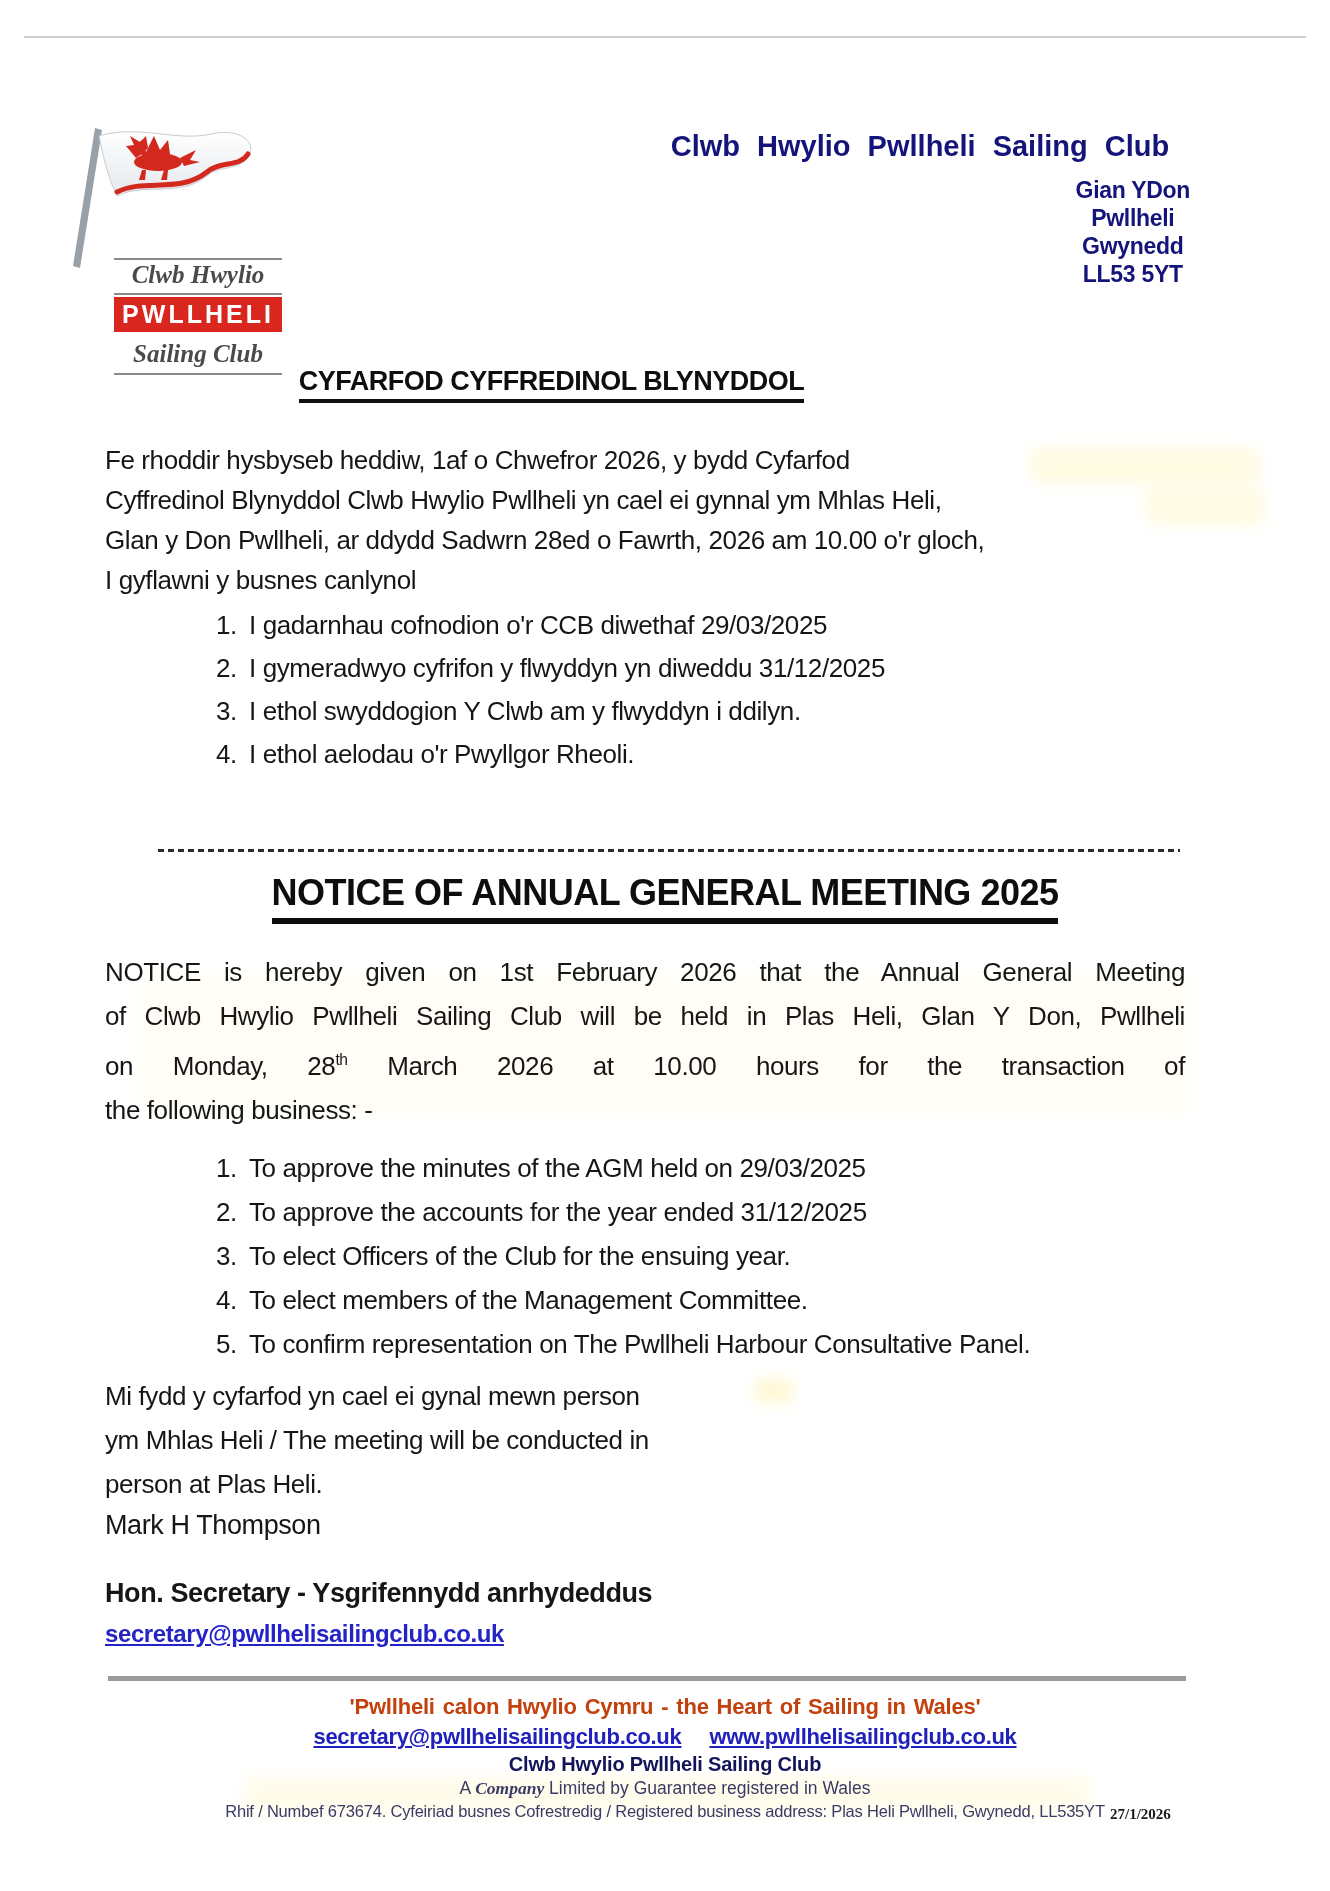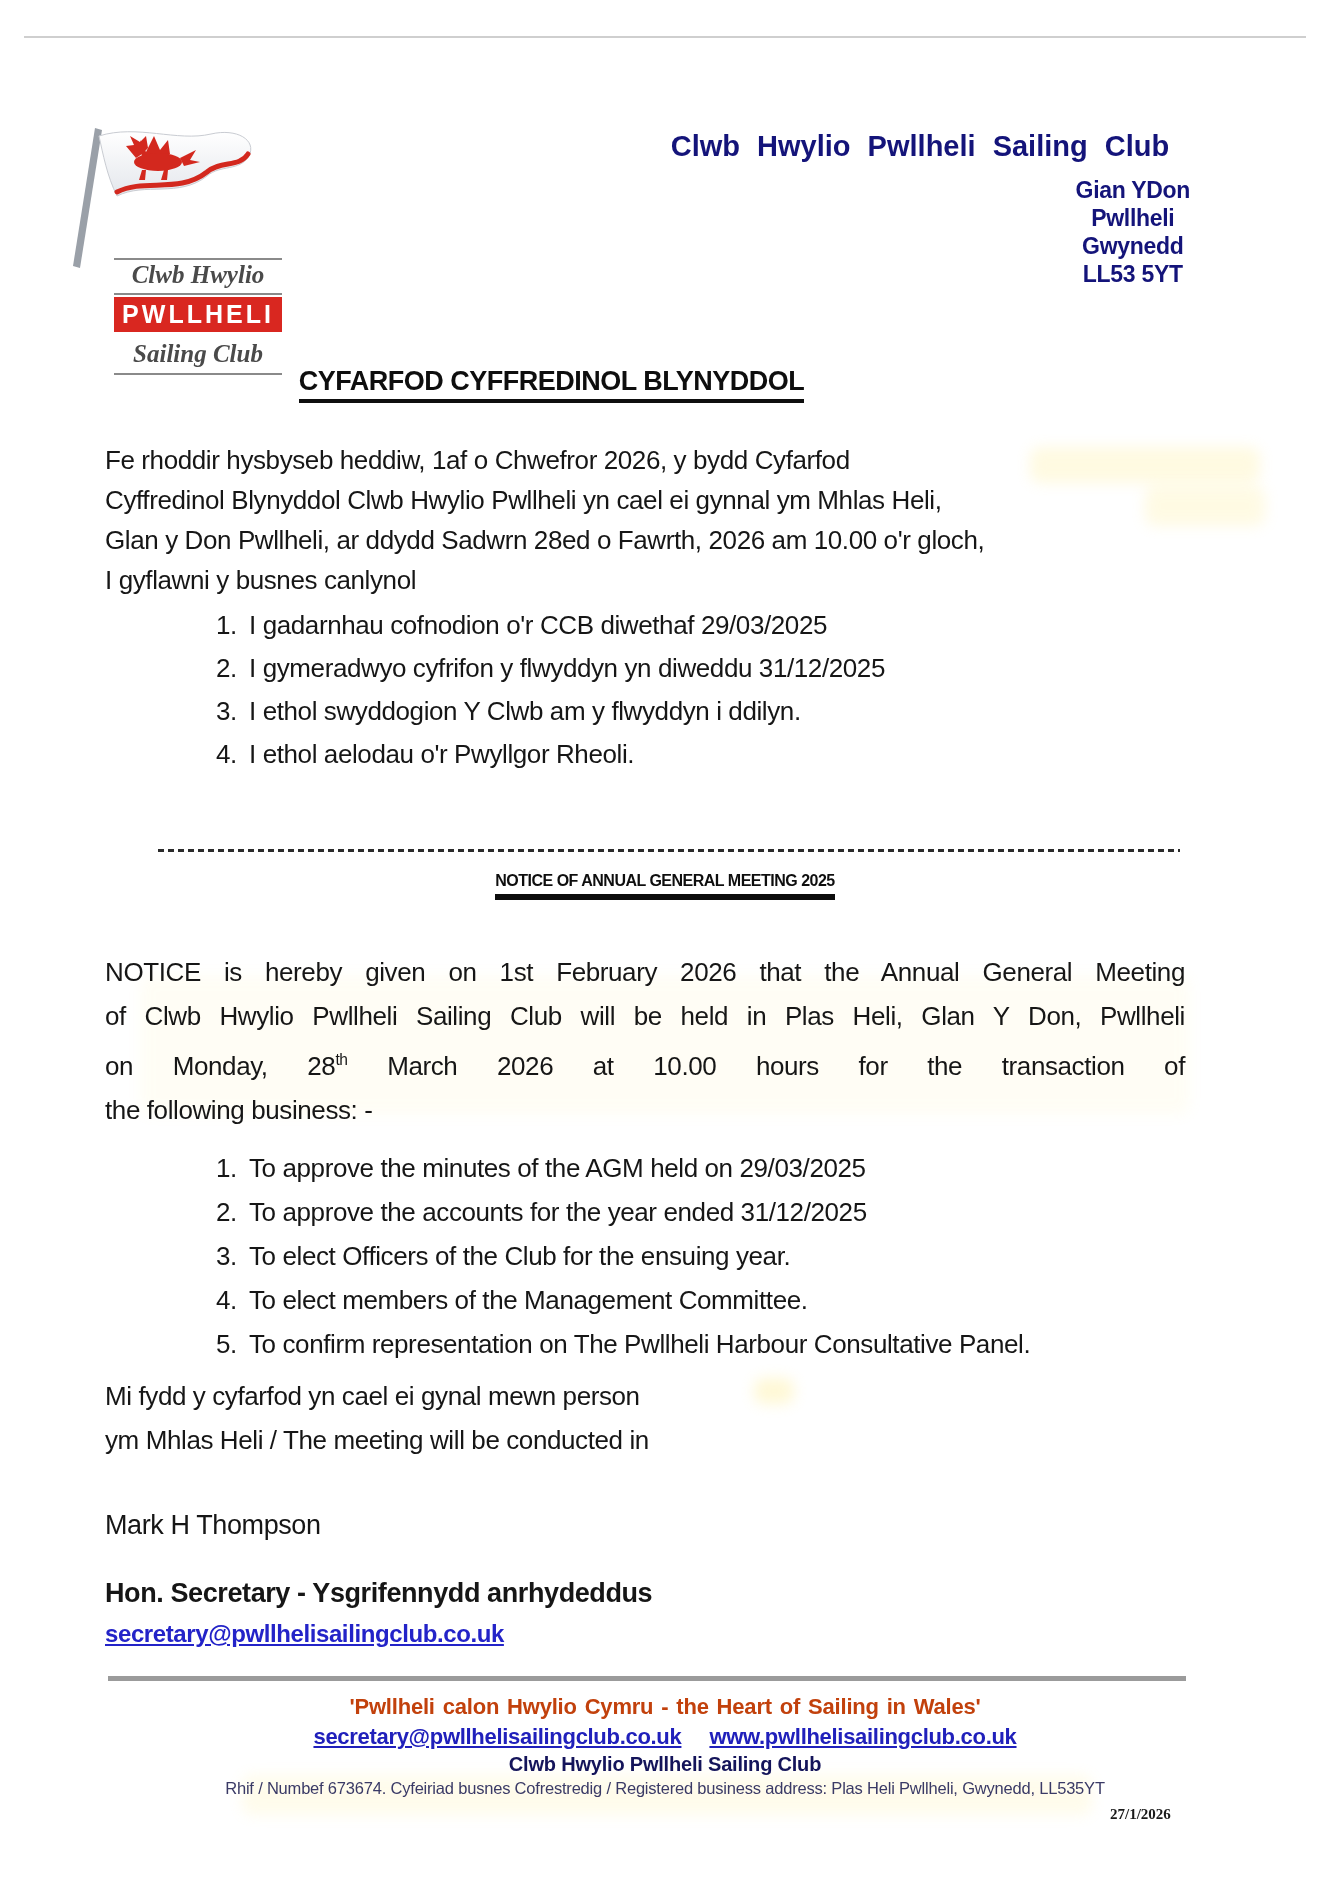"NOTICE OF ANNUAL GENERAL MEETING" .e-title { font-size: 16px -> 36px }
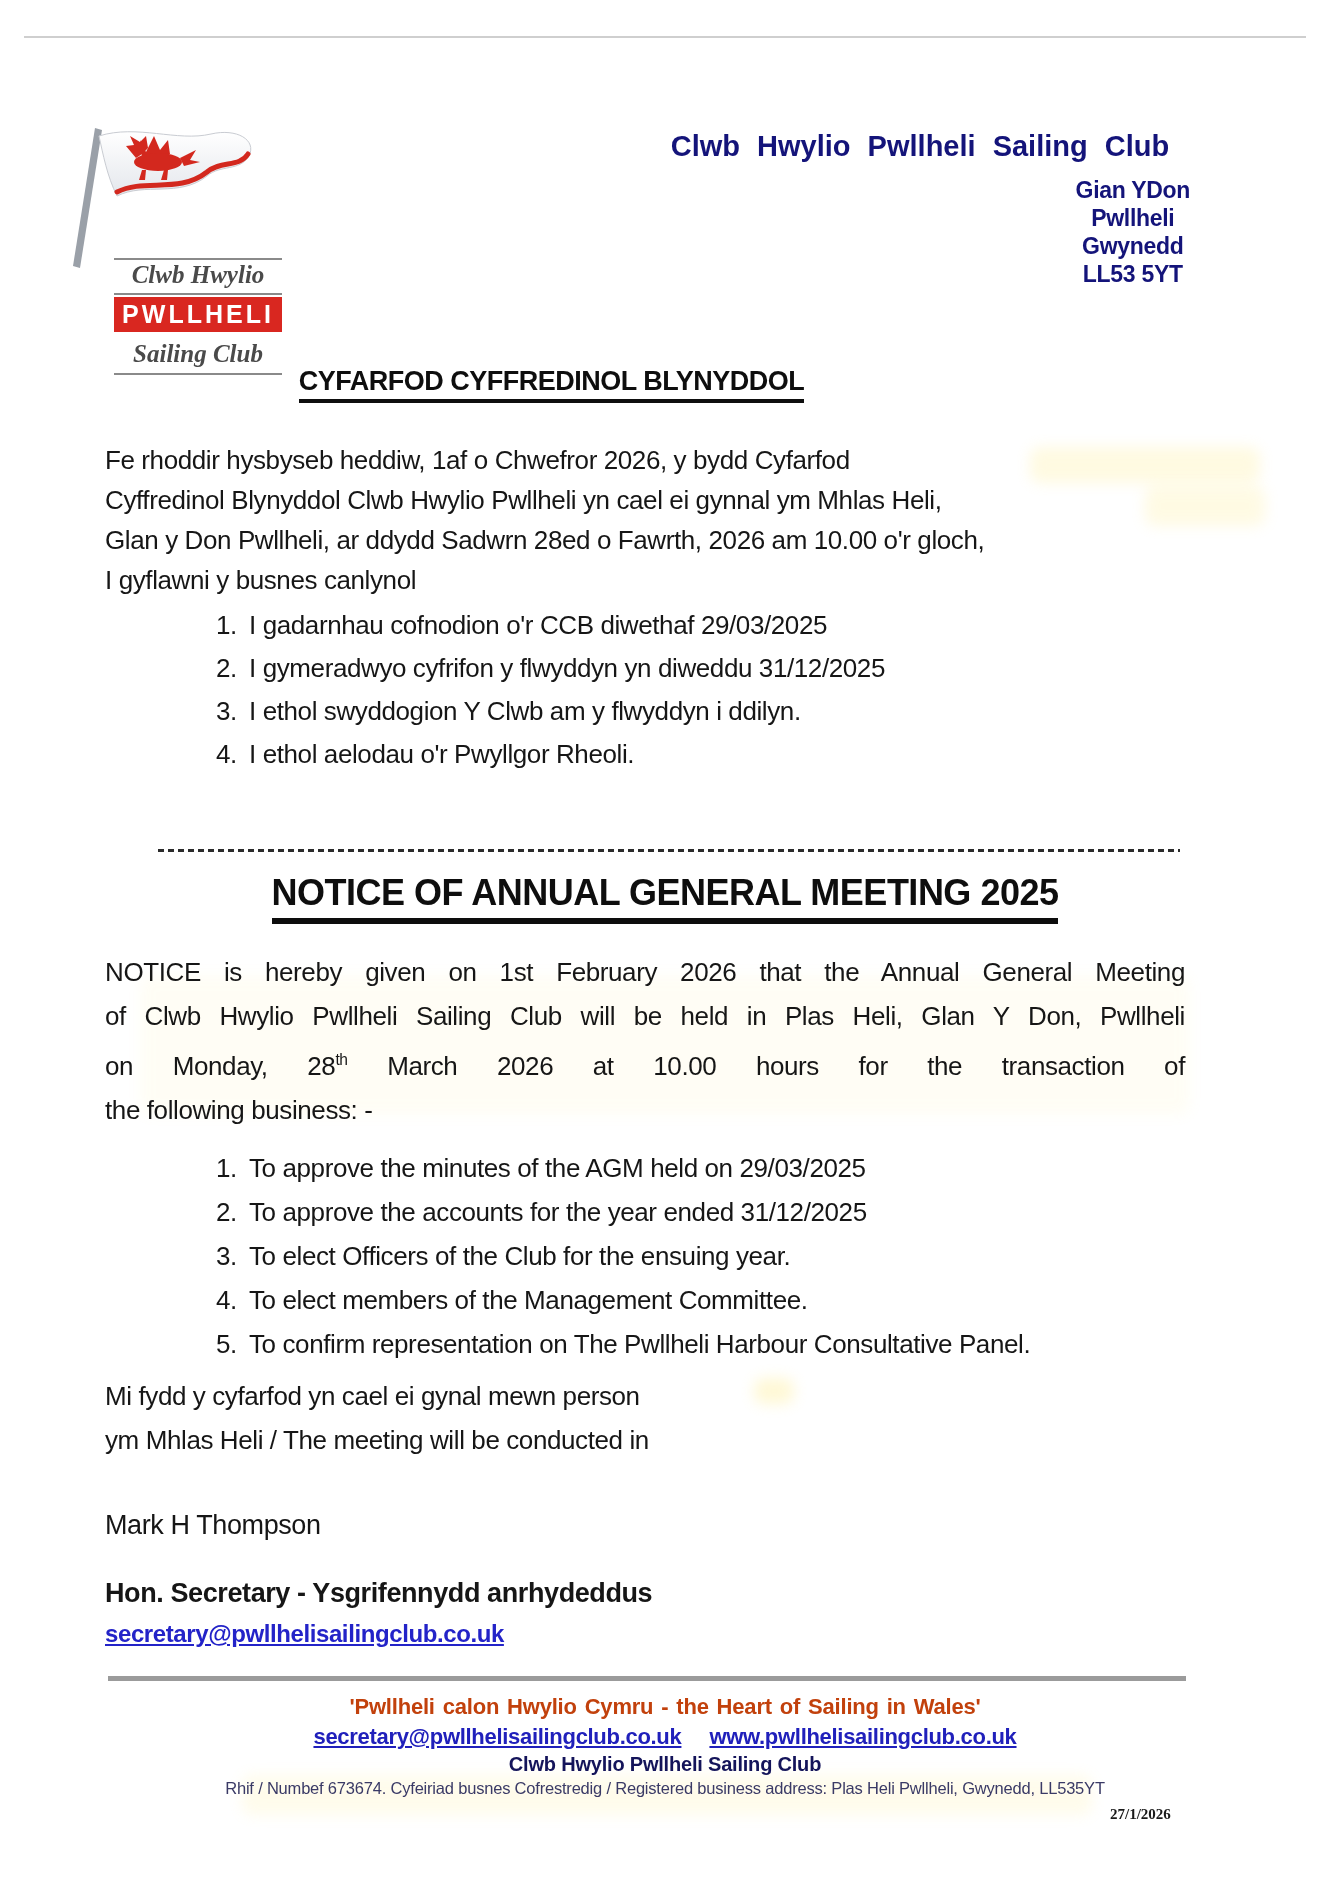"person at Plas Heli." div { html: none -> <div>person at Plas Heli.</div> }
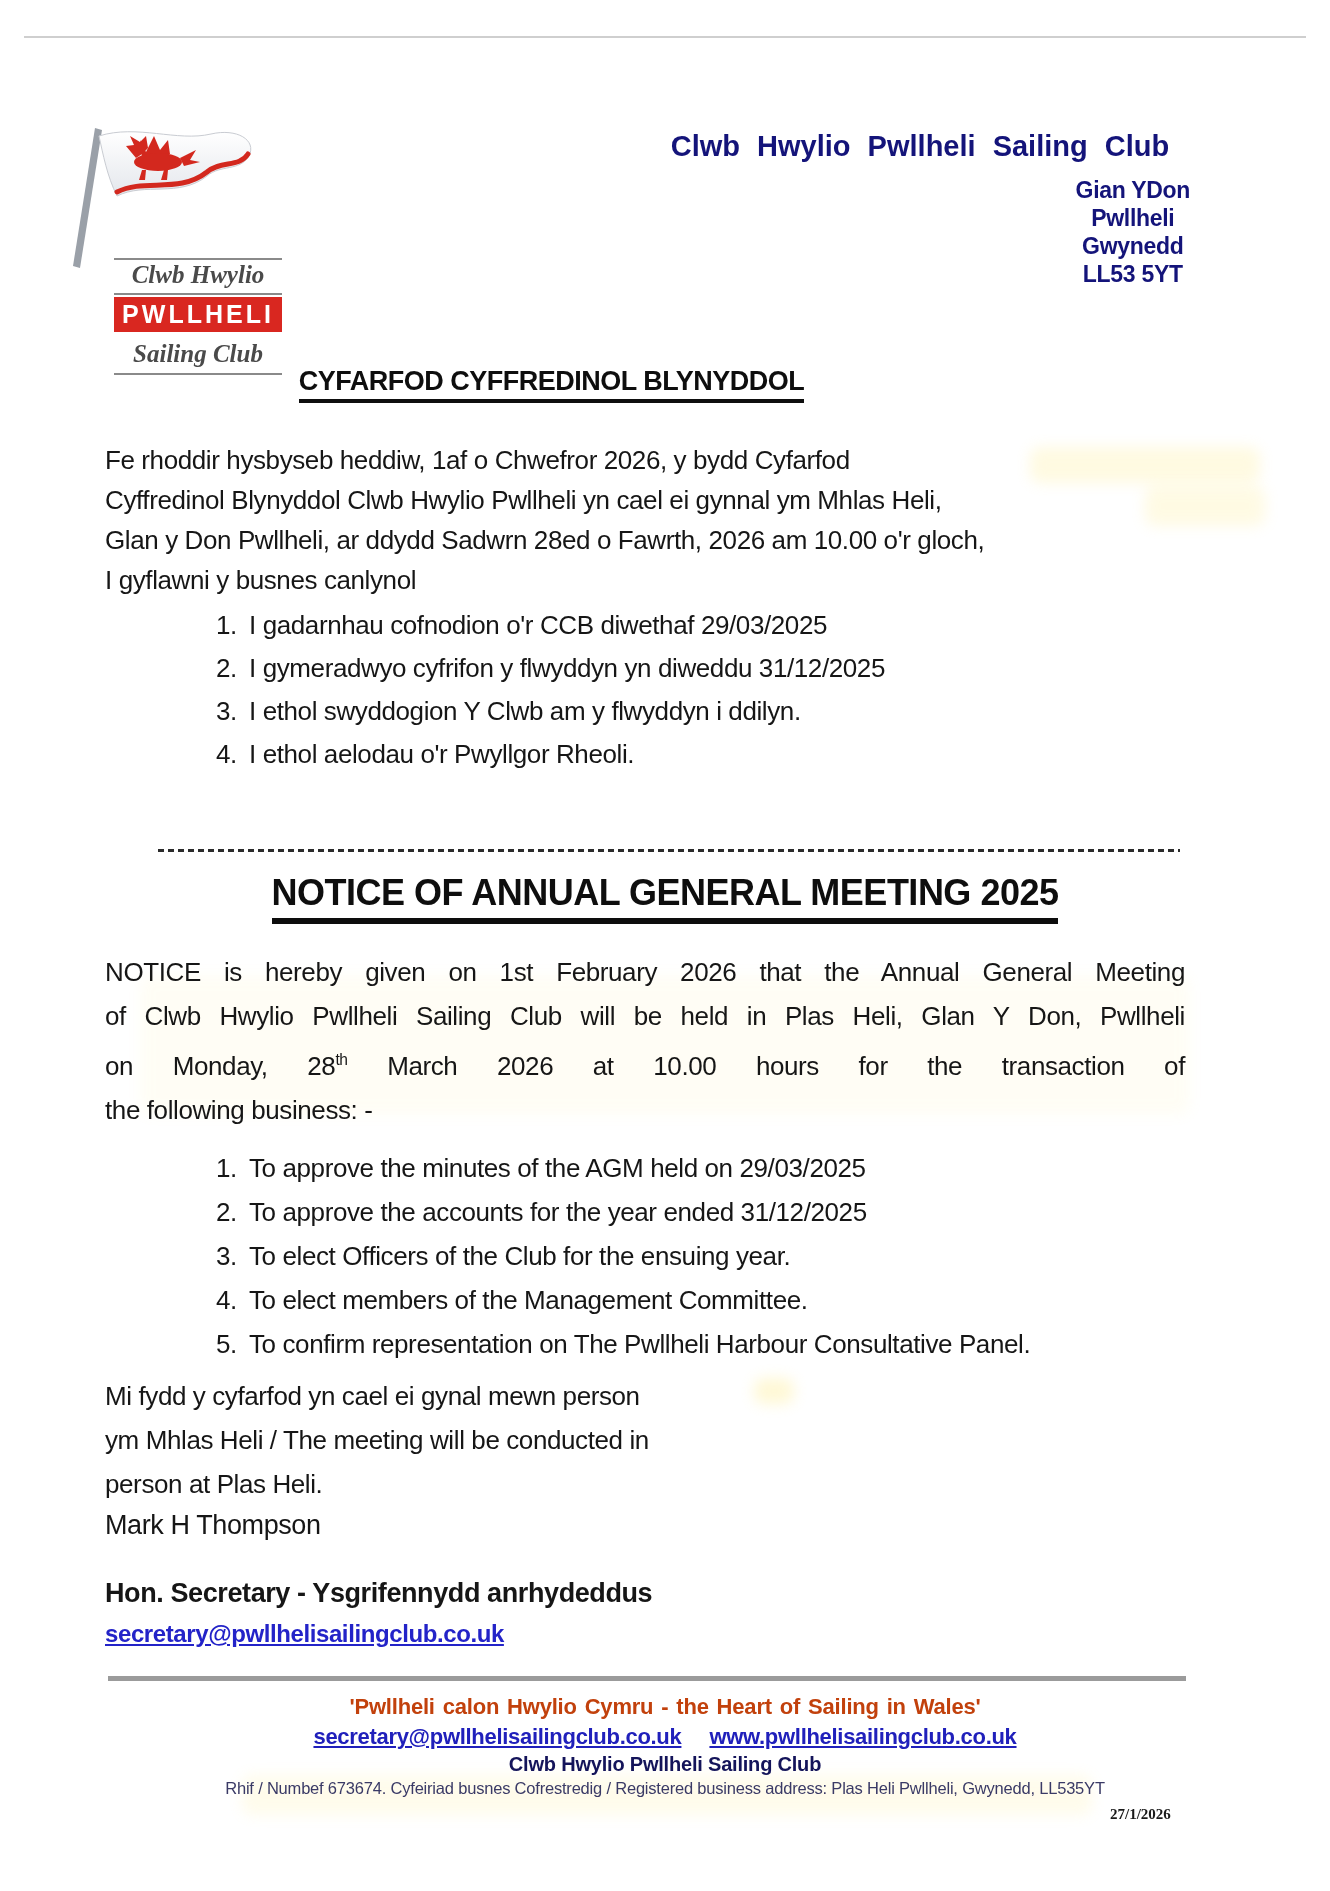"A Company Limited by Guarantee" div.company { html: none -> <div><span>A </span><span>Company</span><span> Limited by Guarantee registered in Wales</span></div> }
